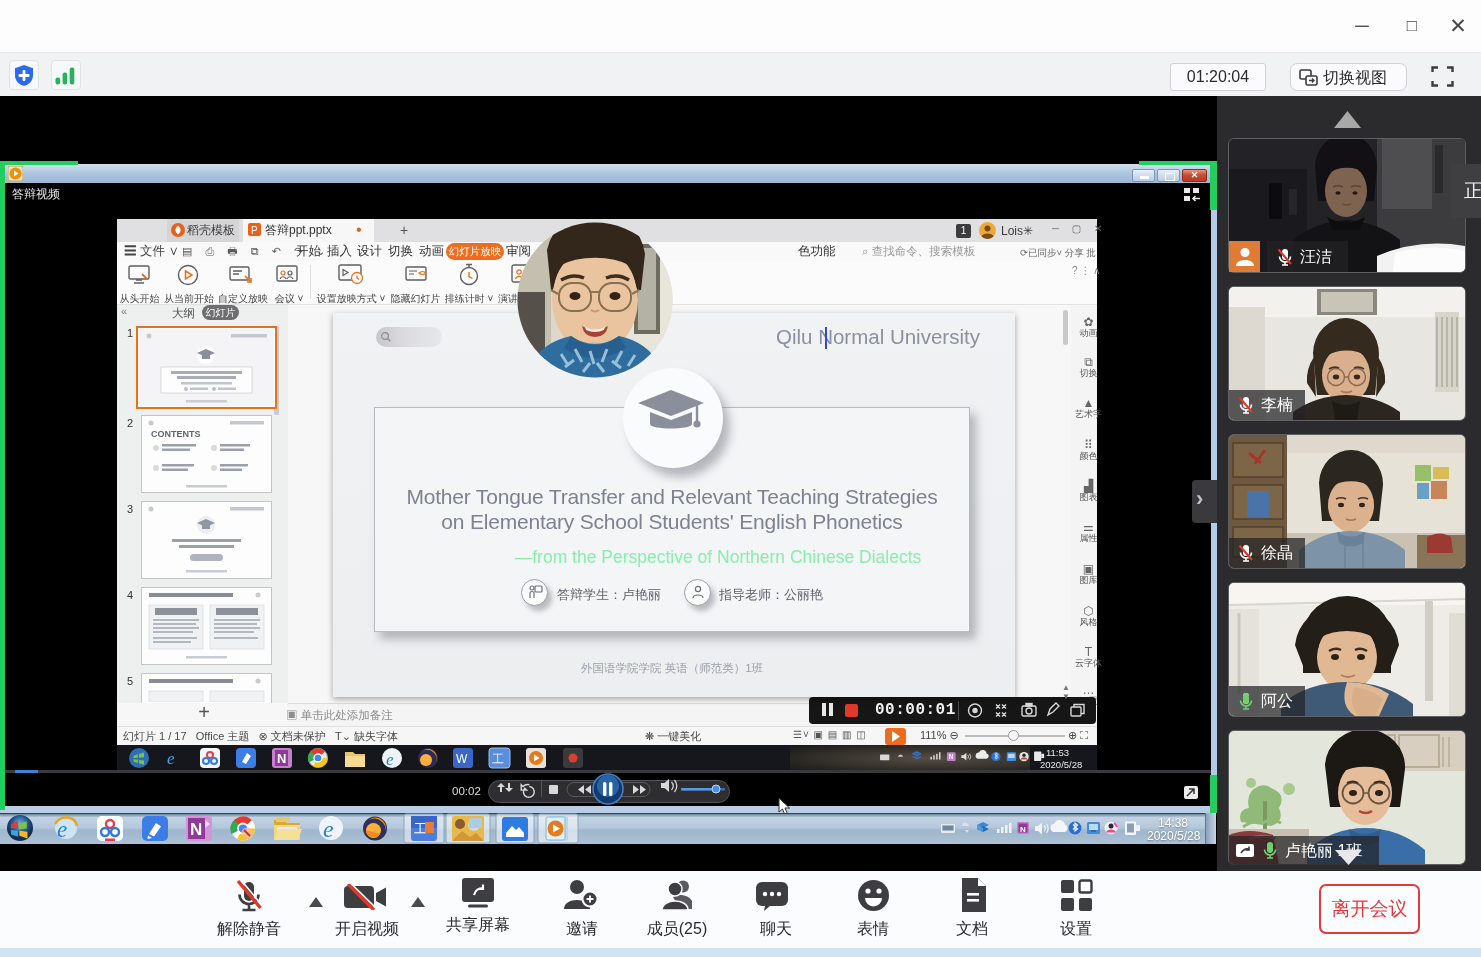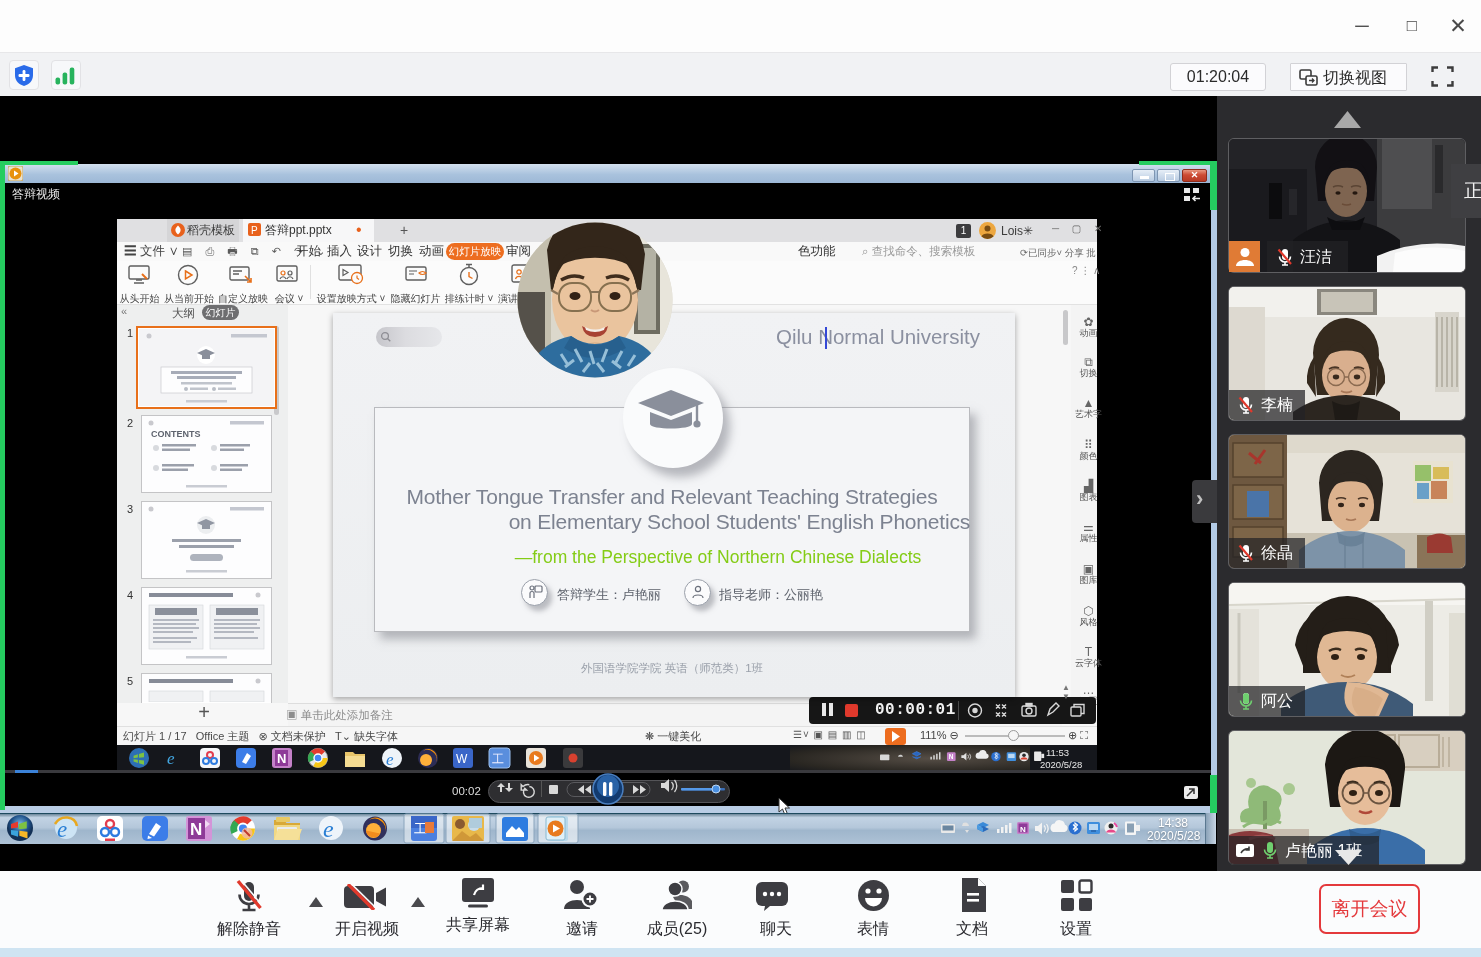"切换视图" #switchbox { border-radius: 1px -> 7px }
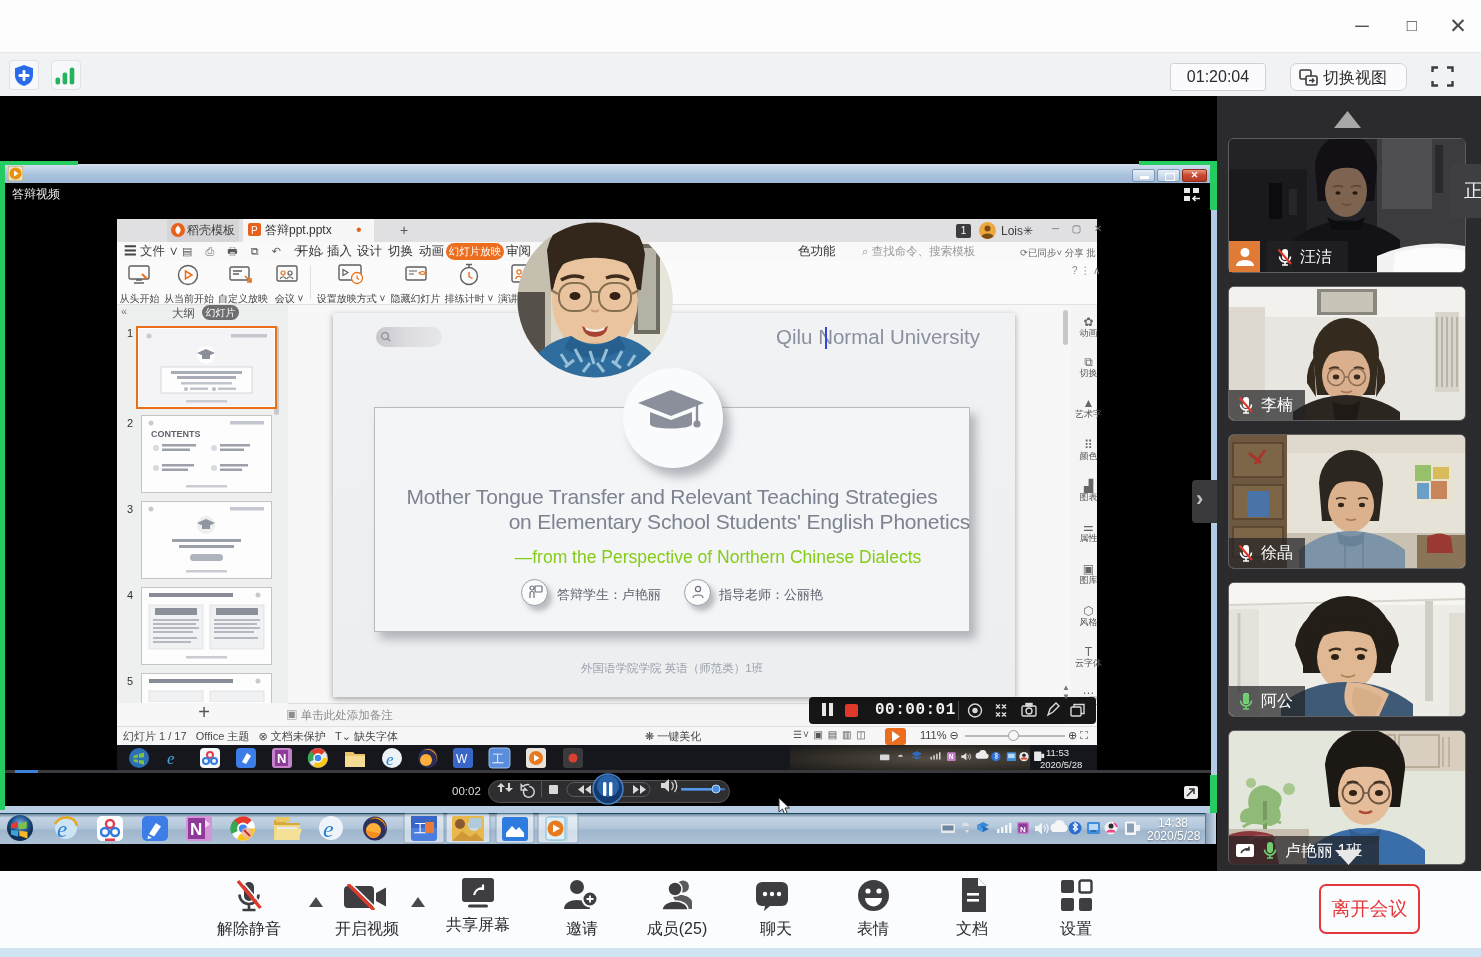"on Elementary School Students' English" div.abs { text-align: right -> none }
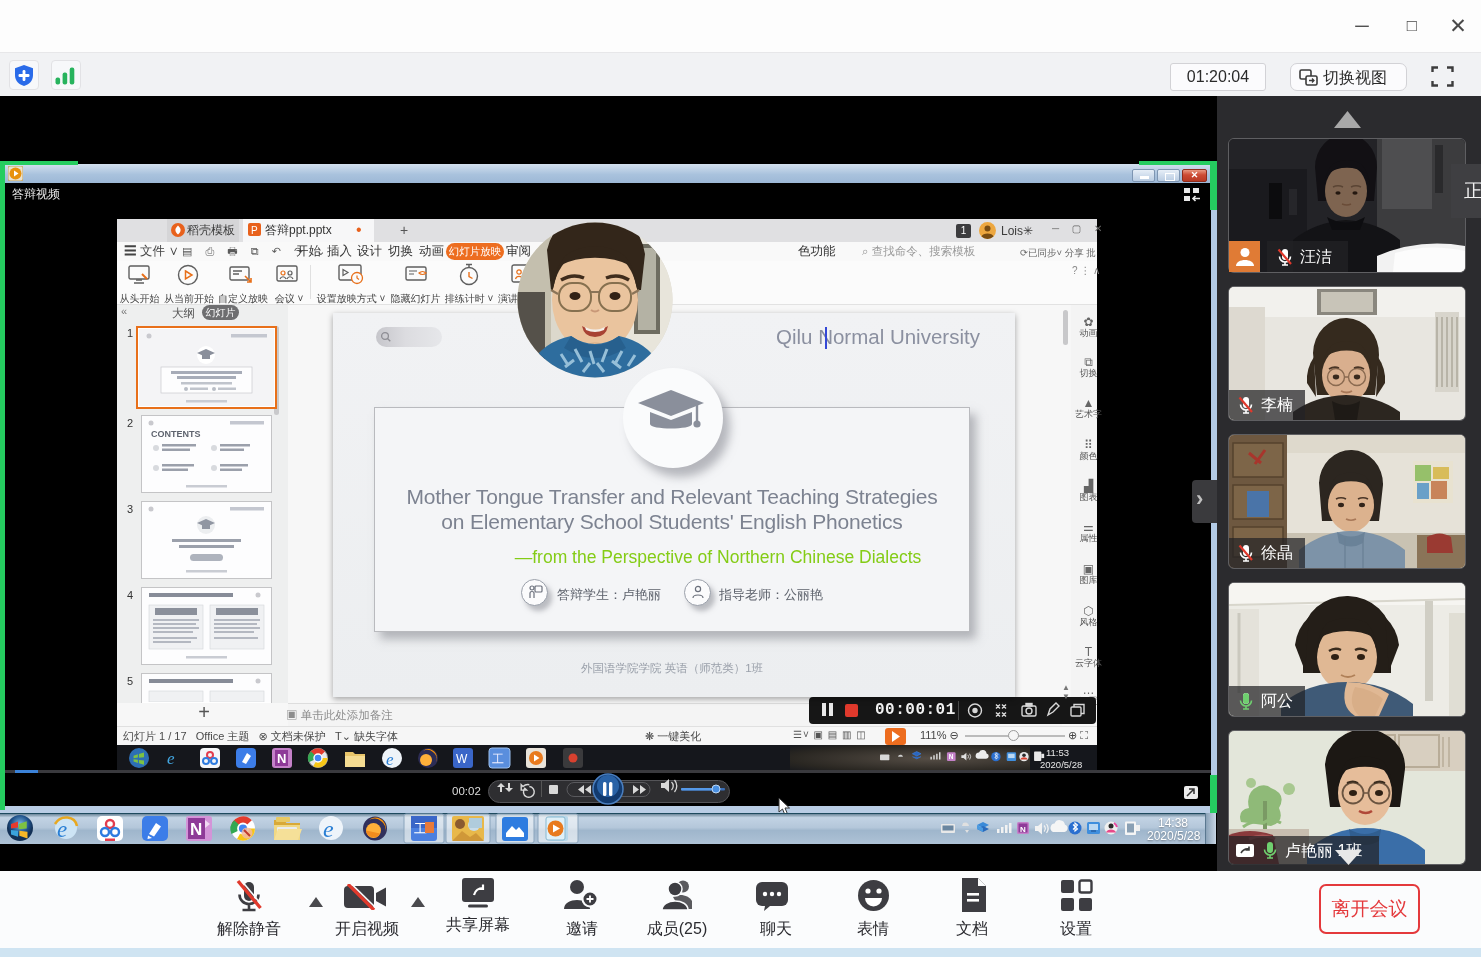"—from the Perspective of Northern" div.abs { color: #84cc16 -> #86efac }
